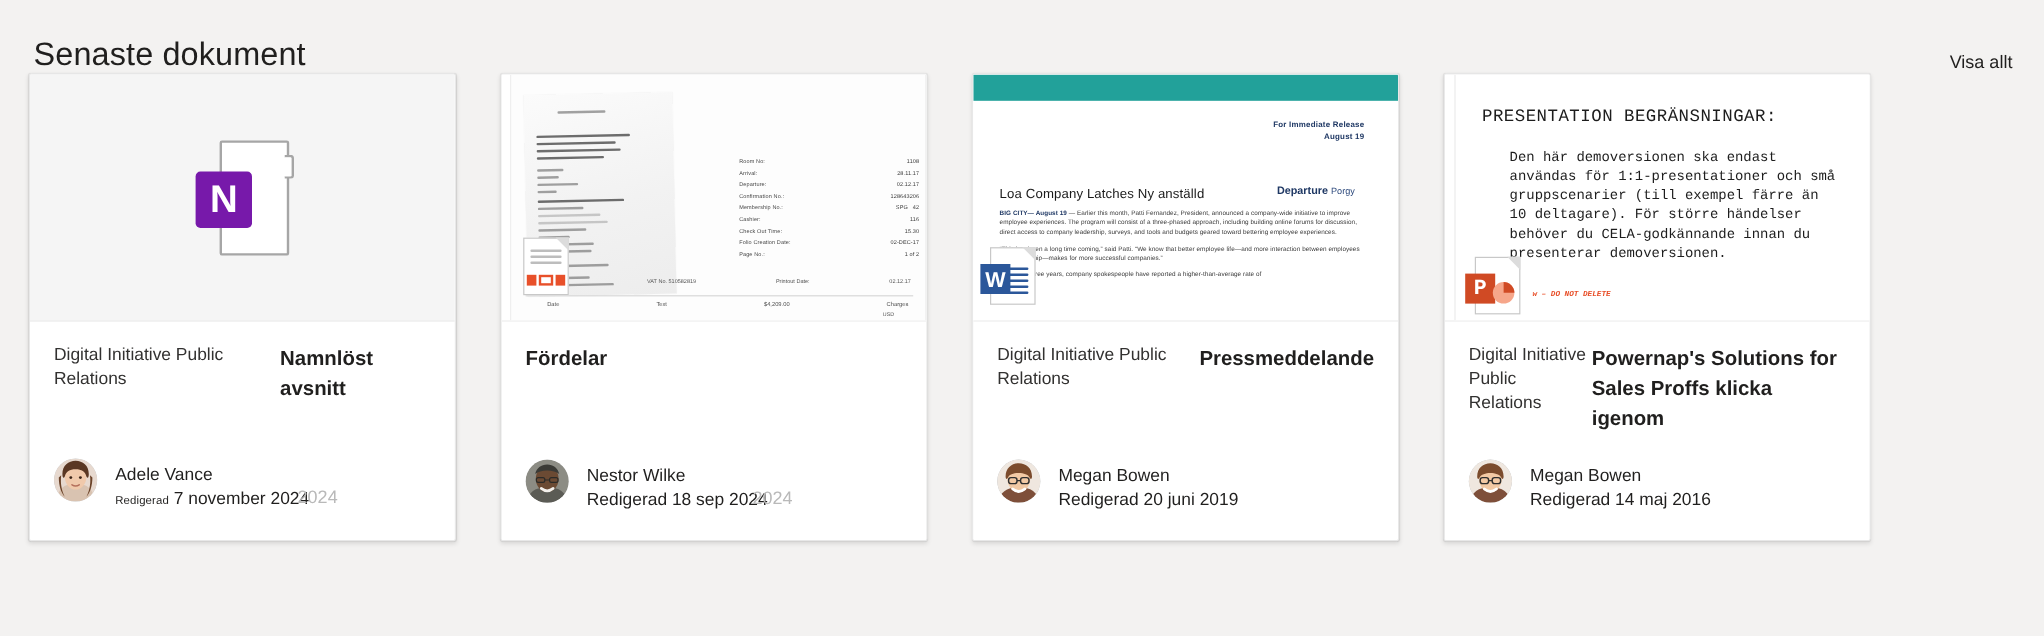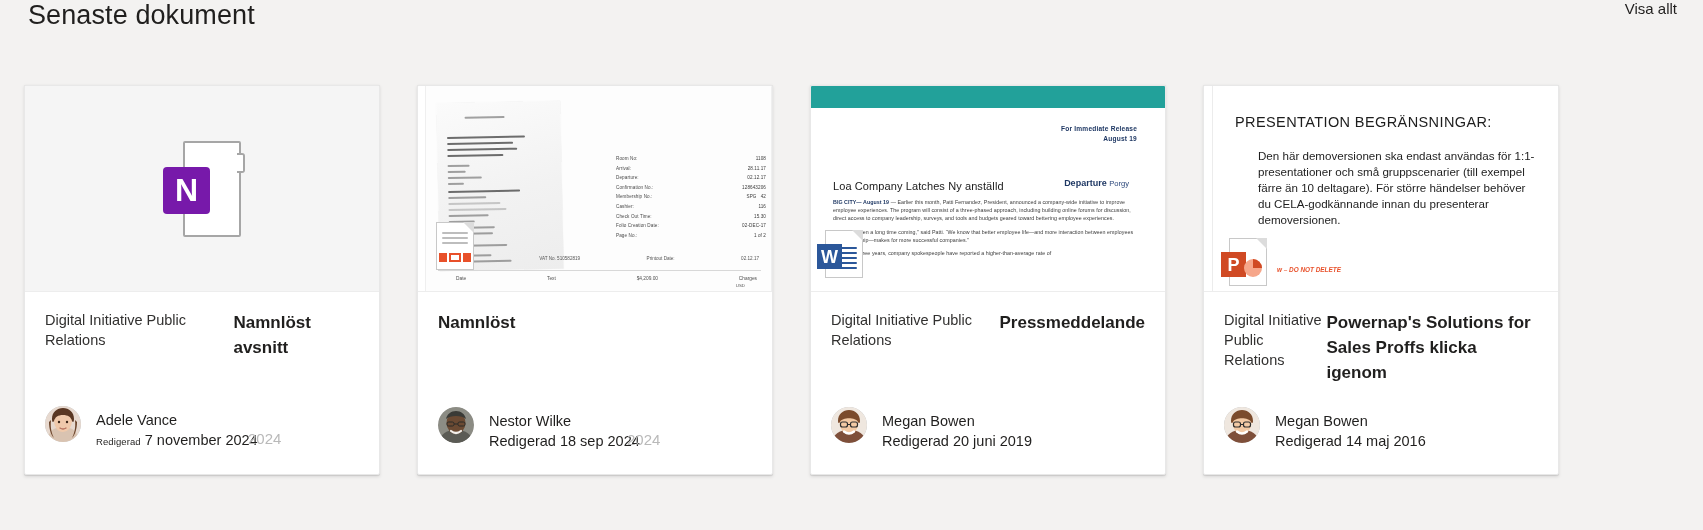"Senaste dokument" .header { align-items: flex-start -> flex-end; height: 85px -> 61px }
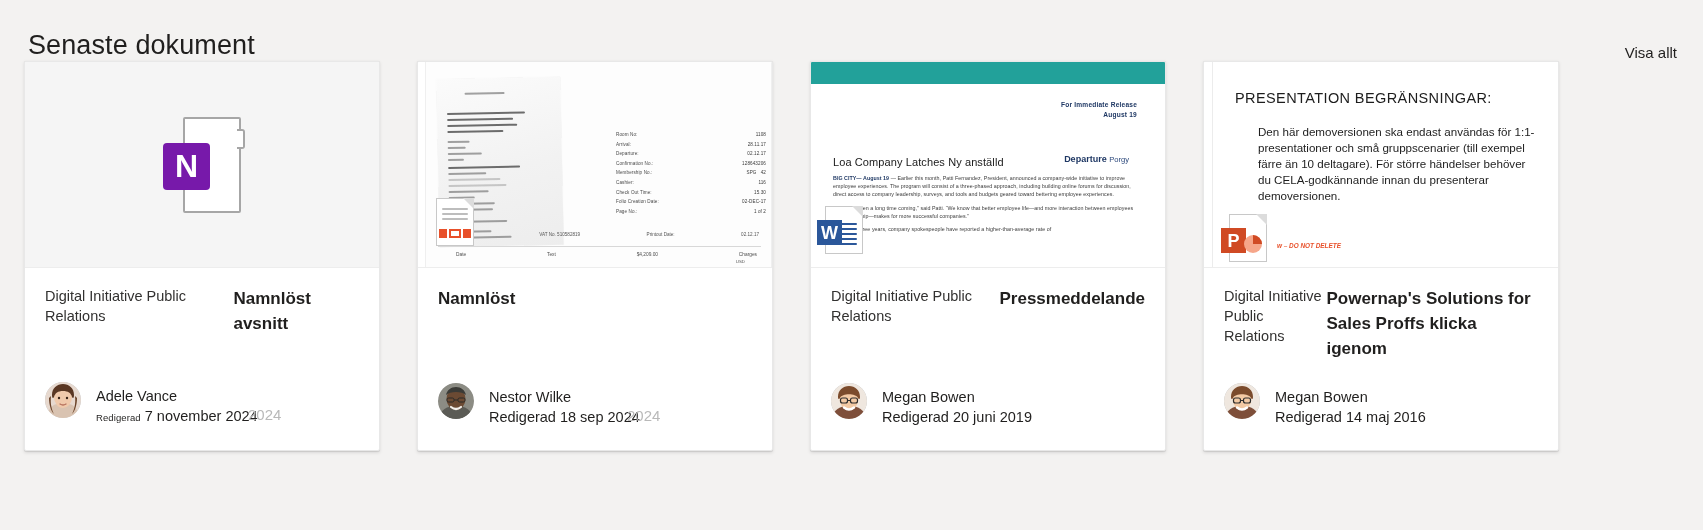"PRESENTATION BEGRÄNSNINGAR:" .ppt-sheet { font-family: none -> Liberation Mono, monospace }
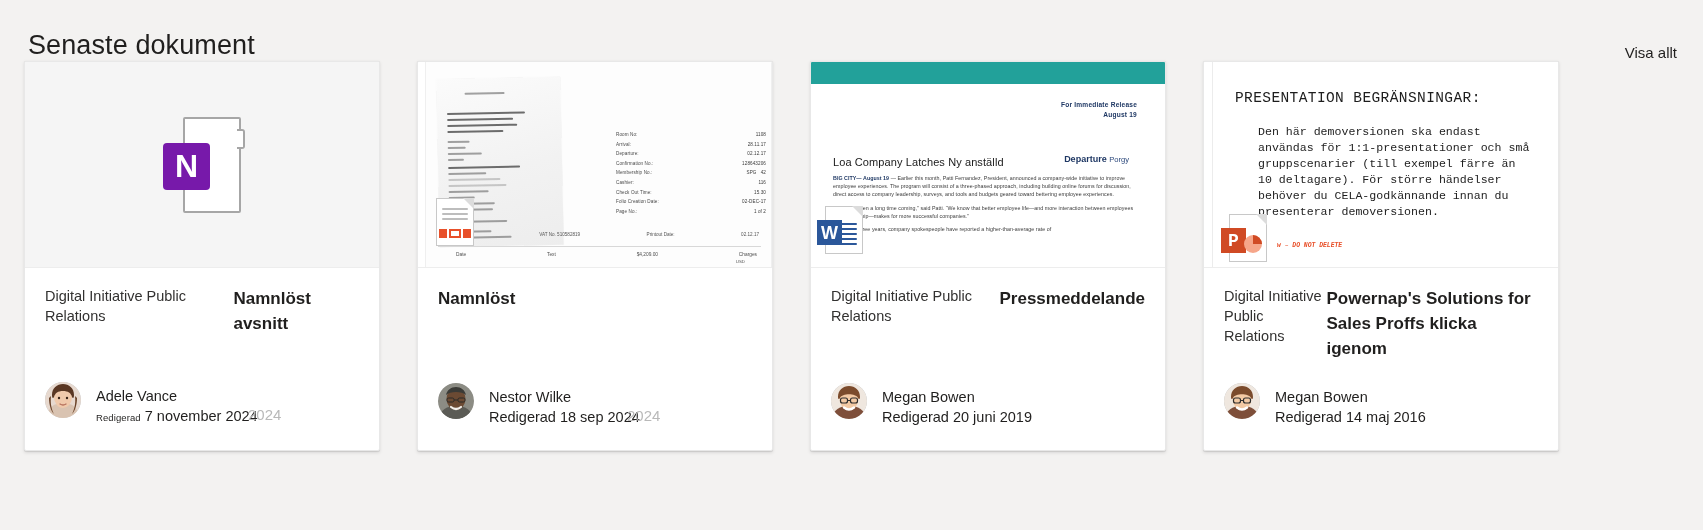"Namnlöst" div.card-name { text: Namnlöst -> Fördelar }
